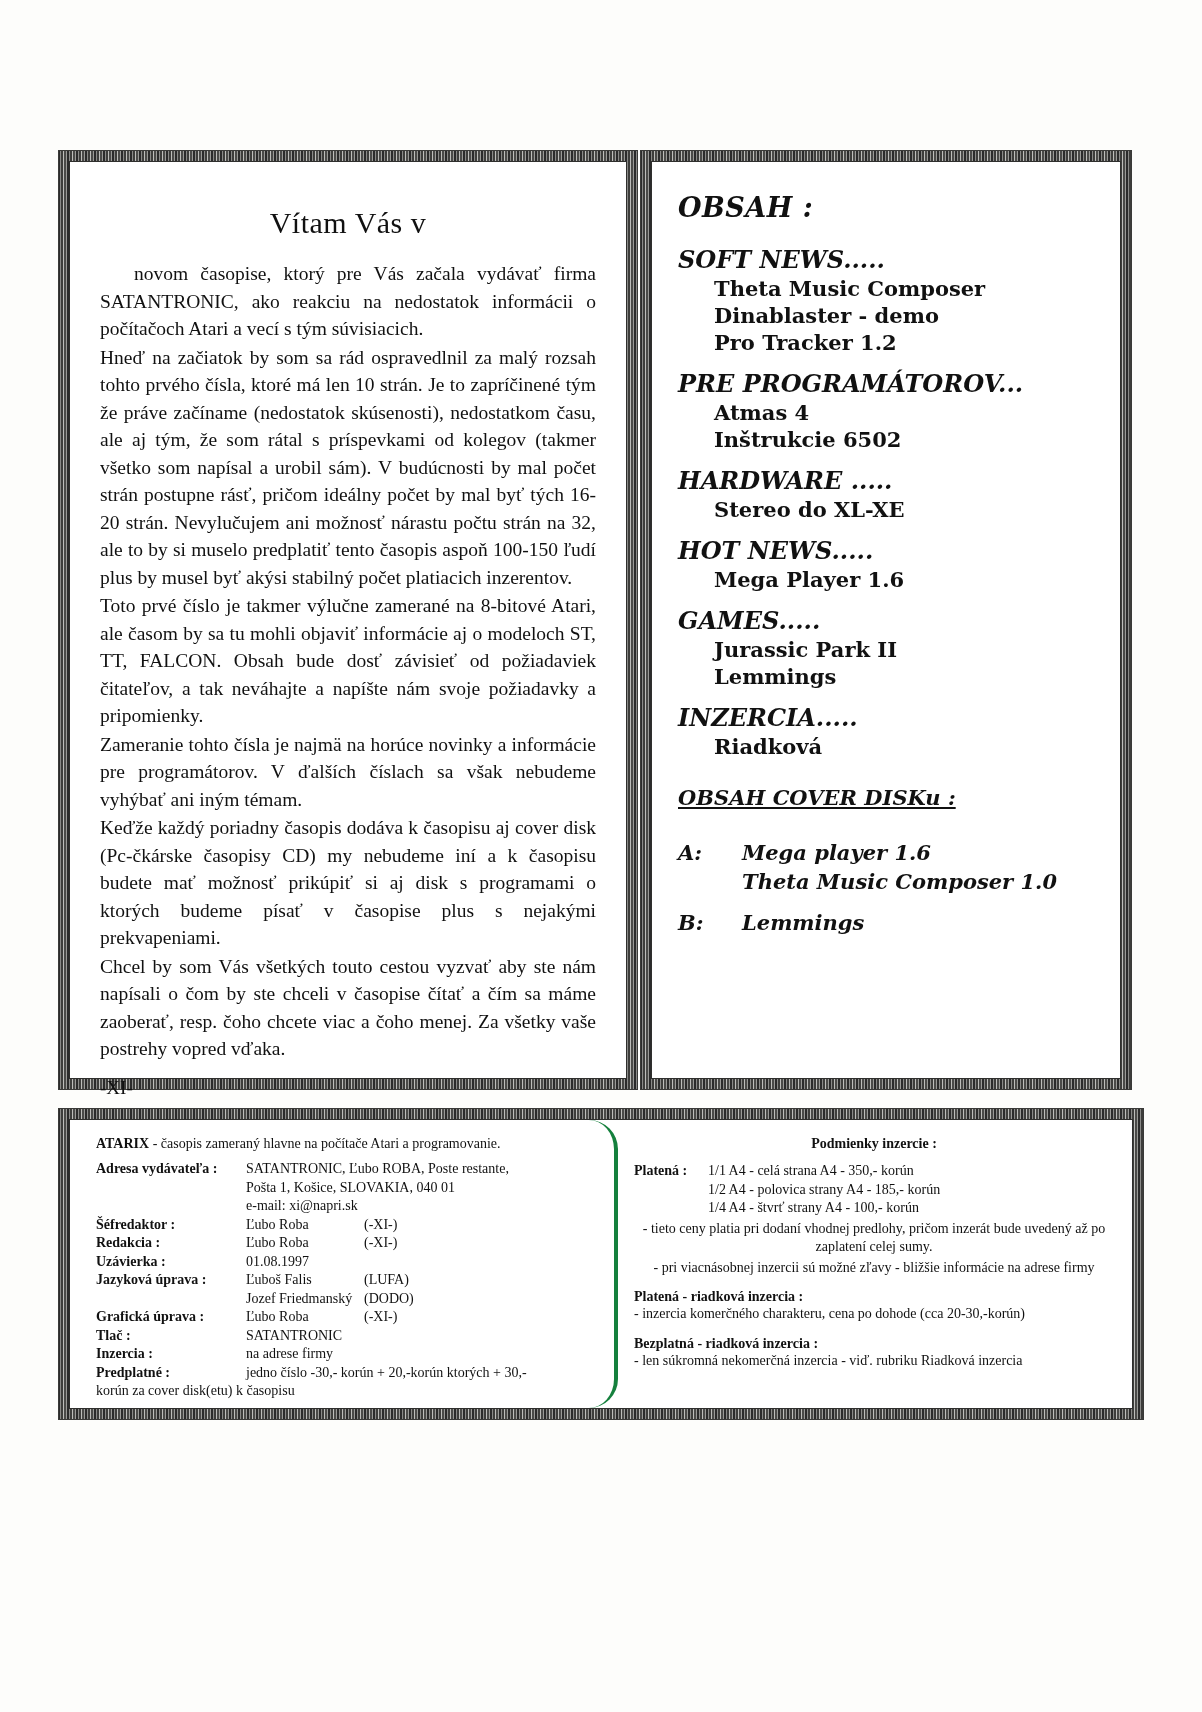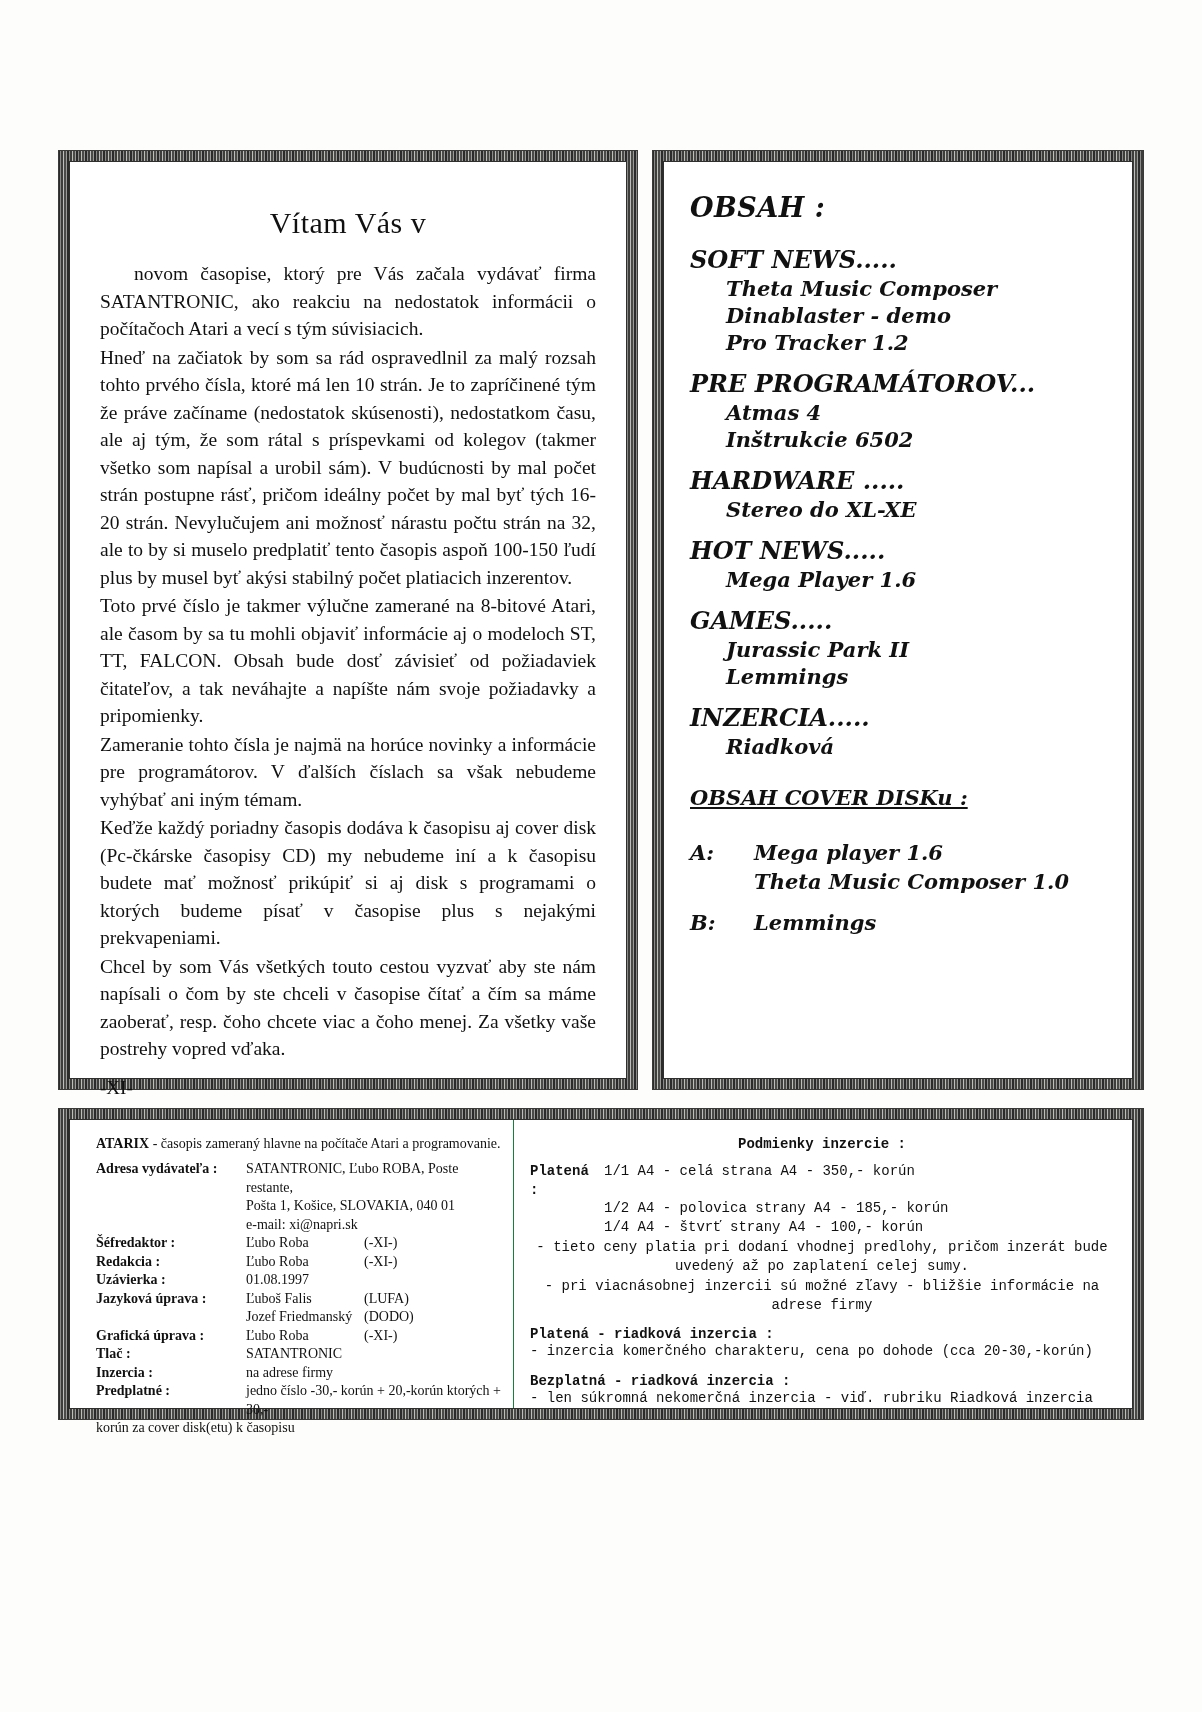"Vítam Vás v" .top-block { gap: 14px -> 2px }
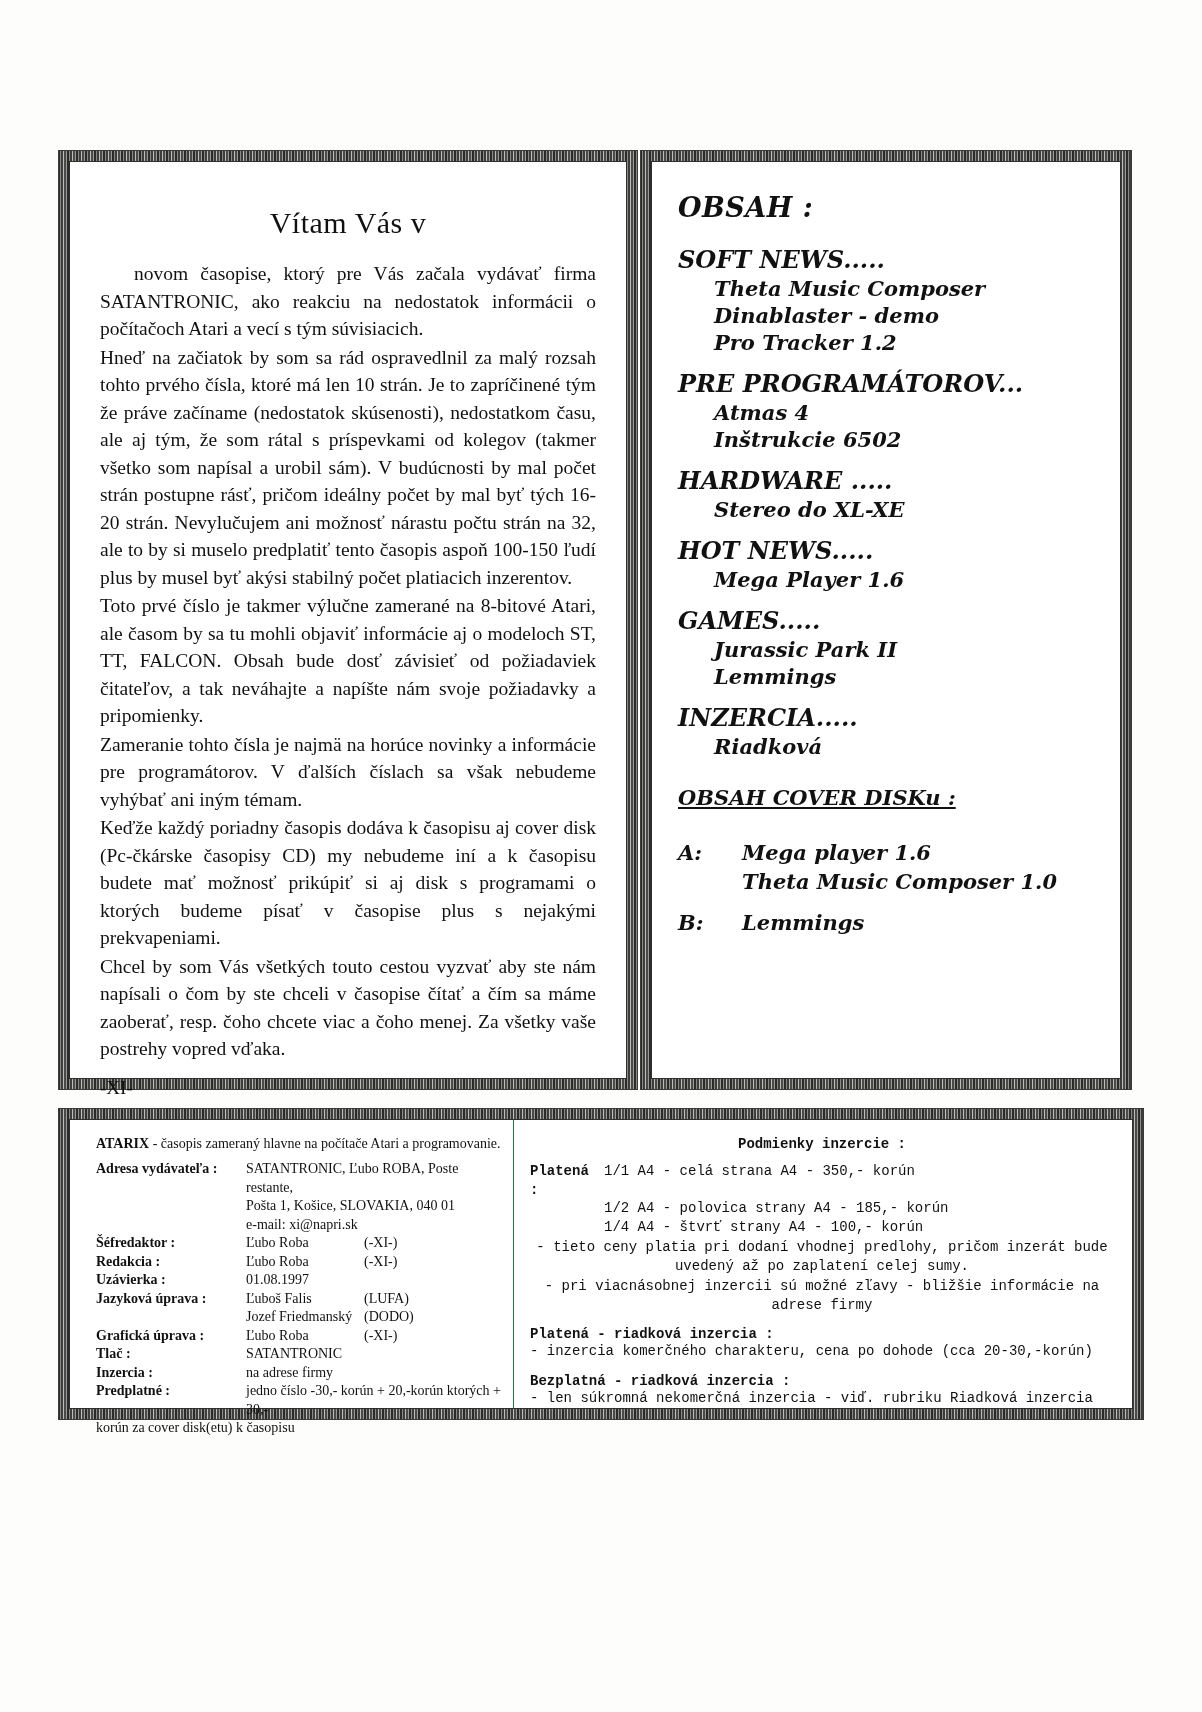"Theta Music Composer" .sec-item { font-style: italic -> none }
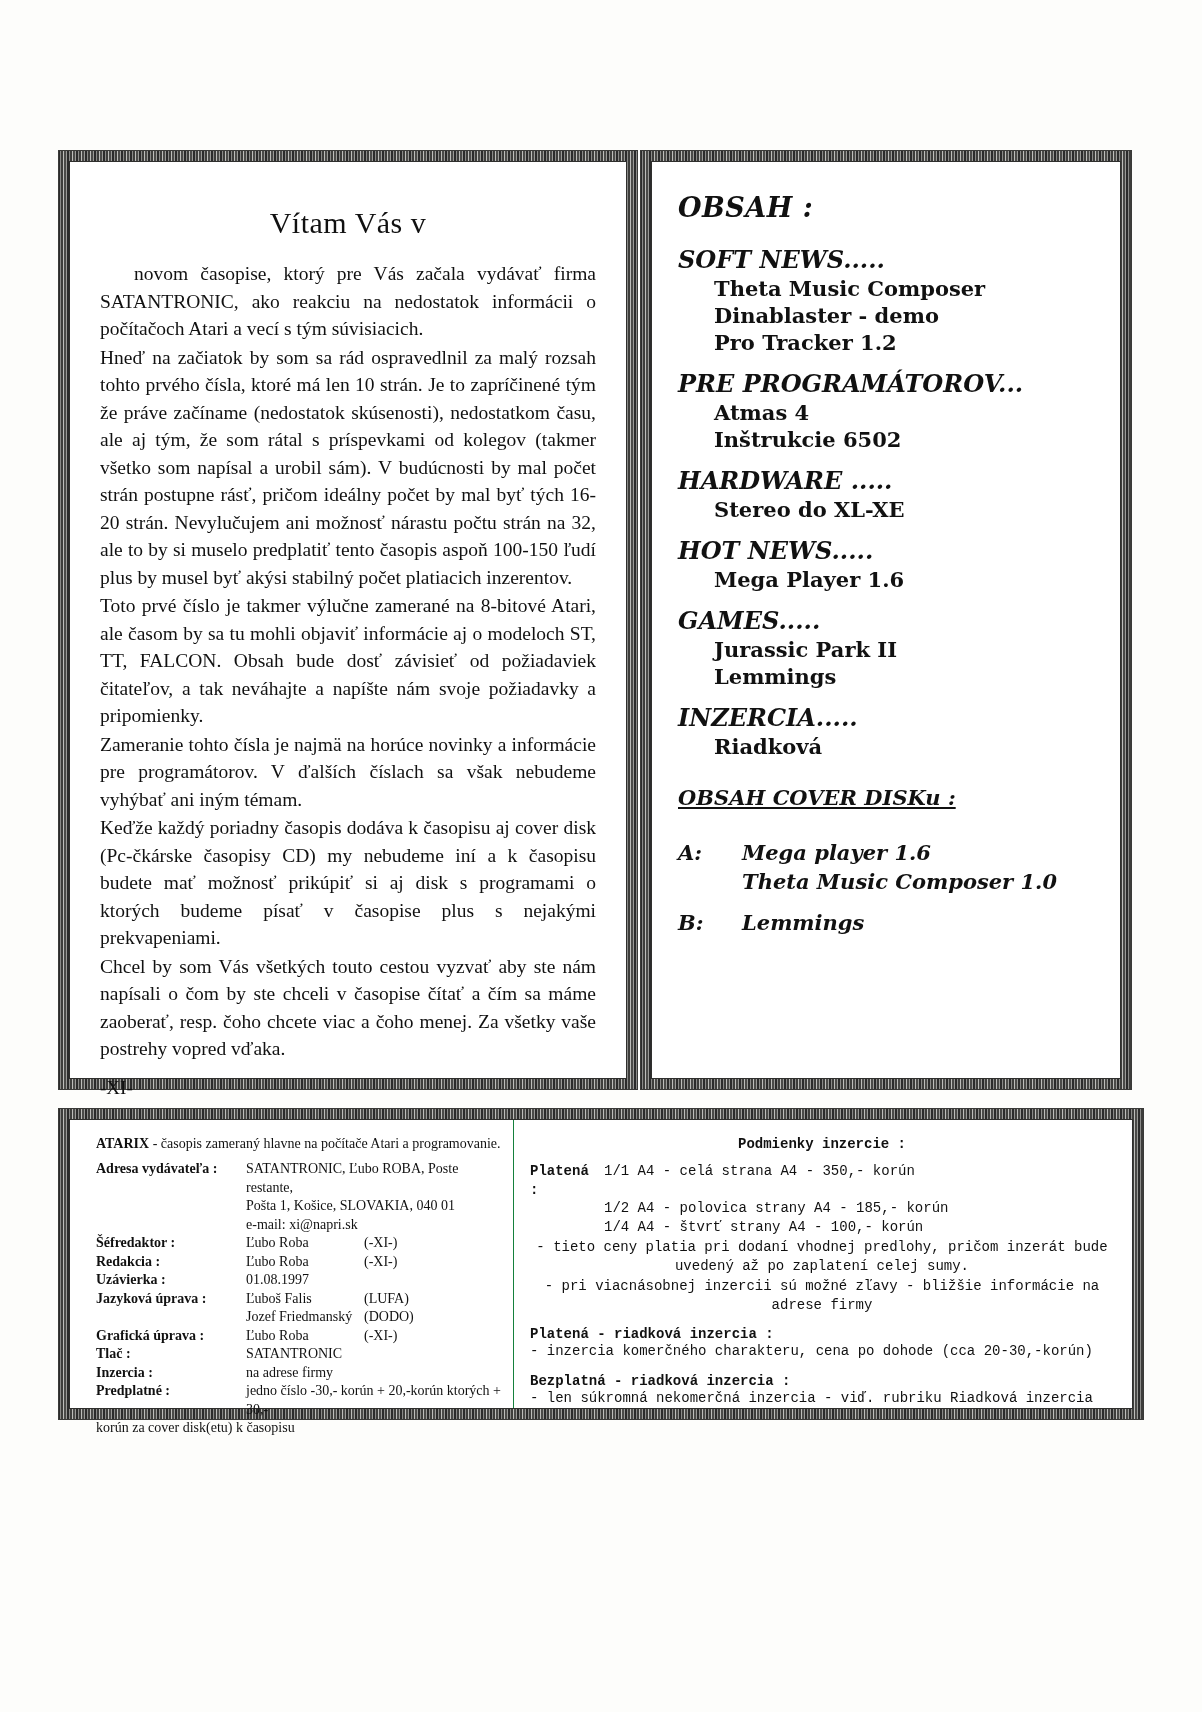"ATARIX - časopis zameraný hlavne" .b-left { border-radius: none -> 29px; border-right: 1px solid #15803d -> 4px solid #15803d; width: 444px -> 548px }
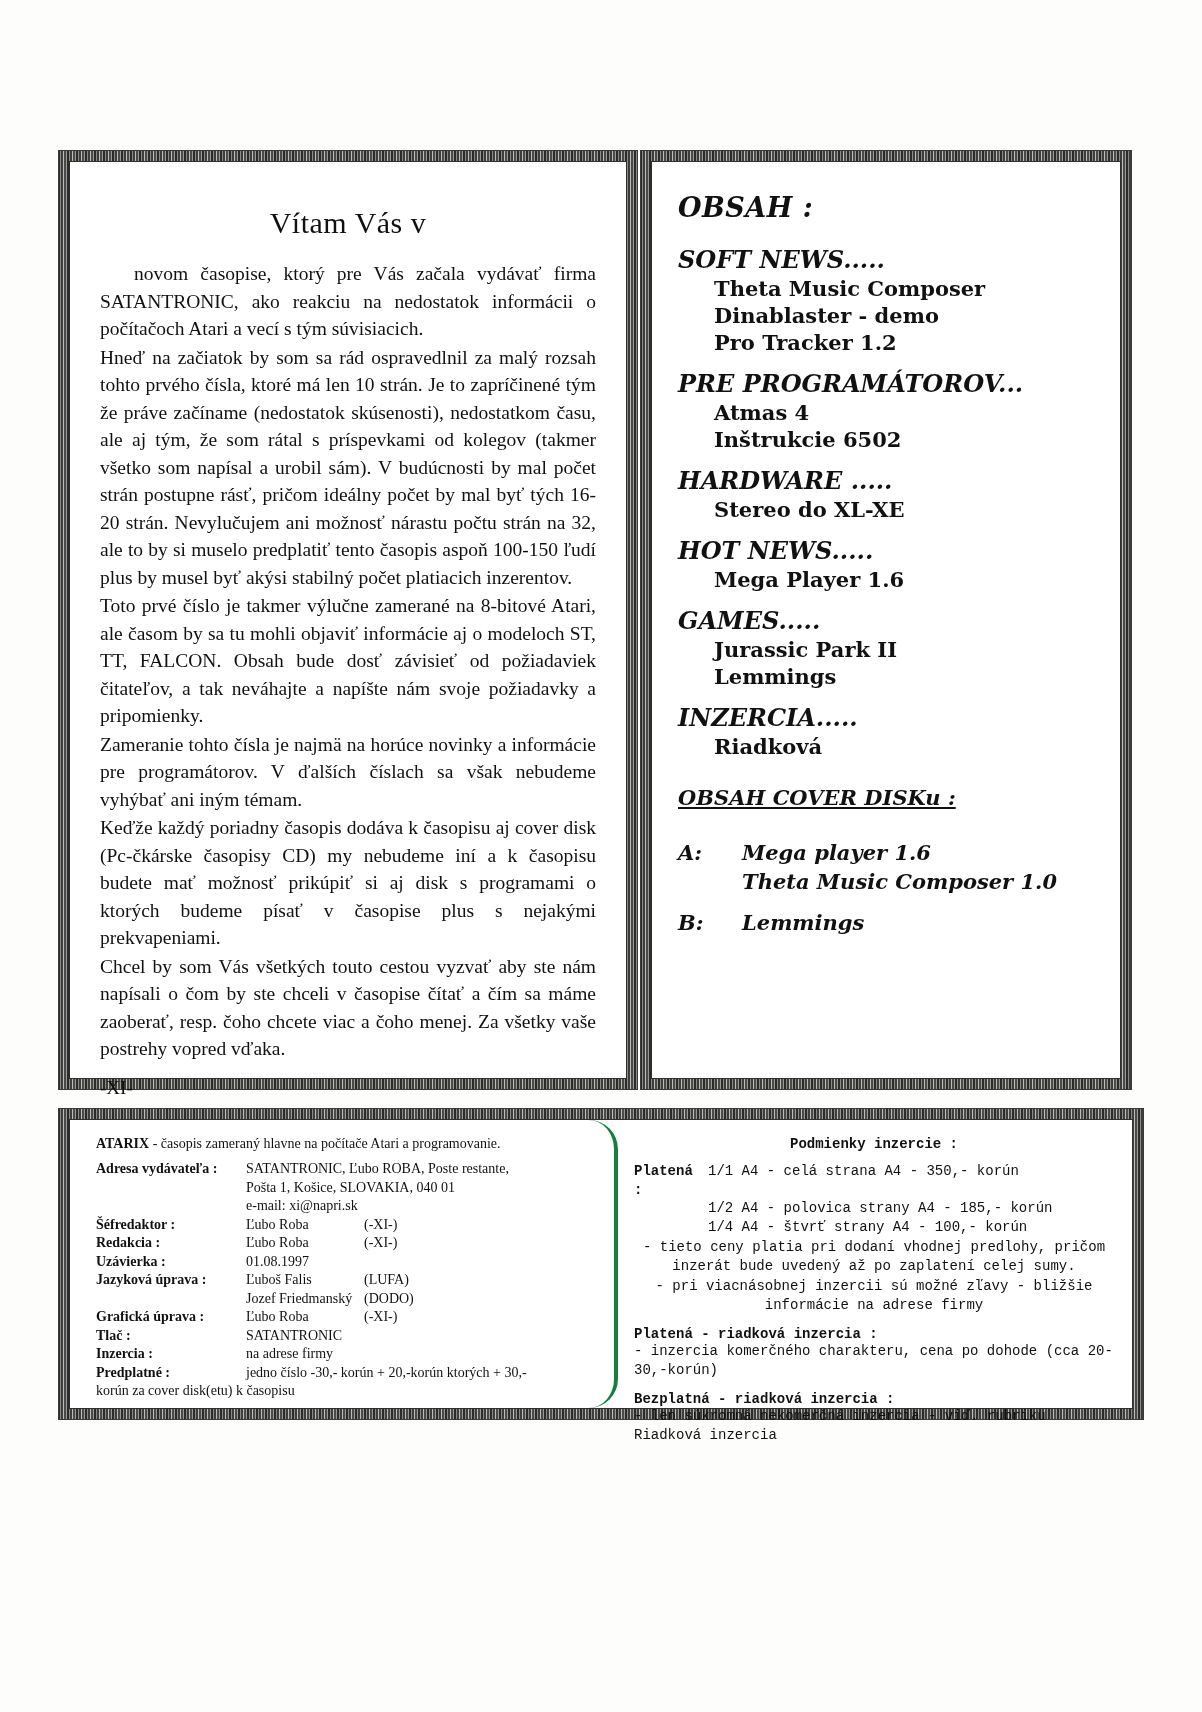"Podmienky inzercie :" .b-right { font-family: Liberation Mono, monospace -> none }
